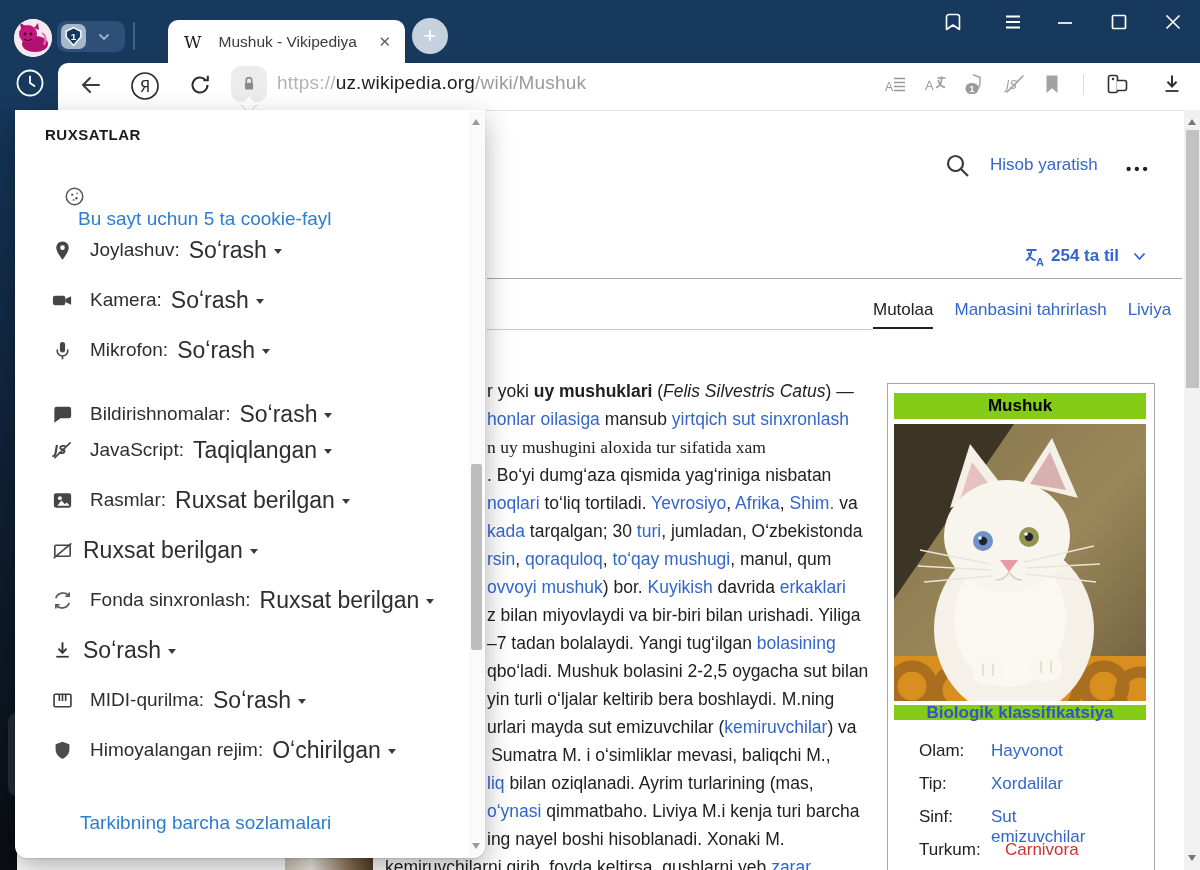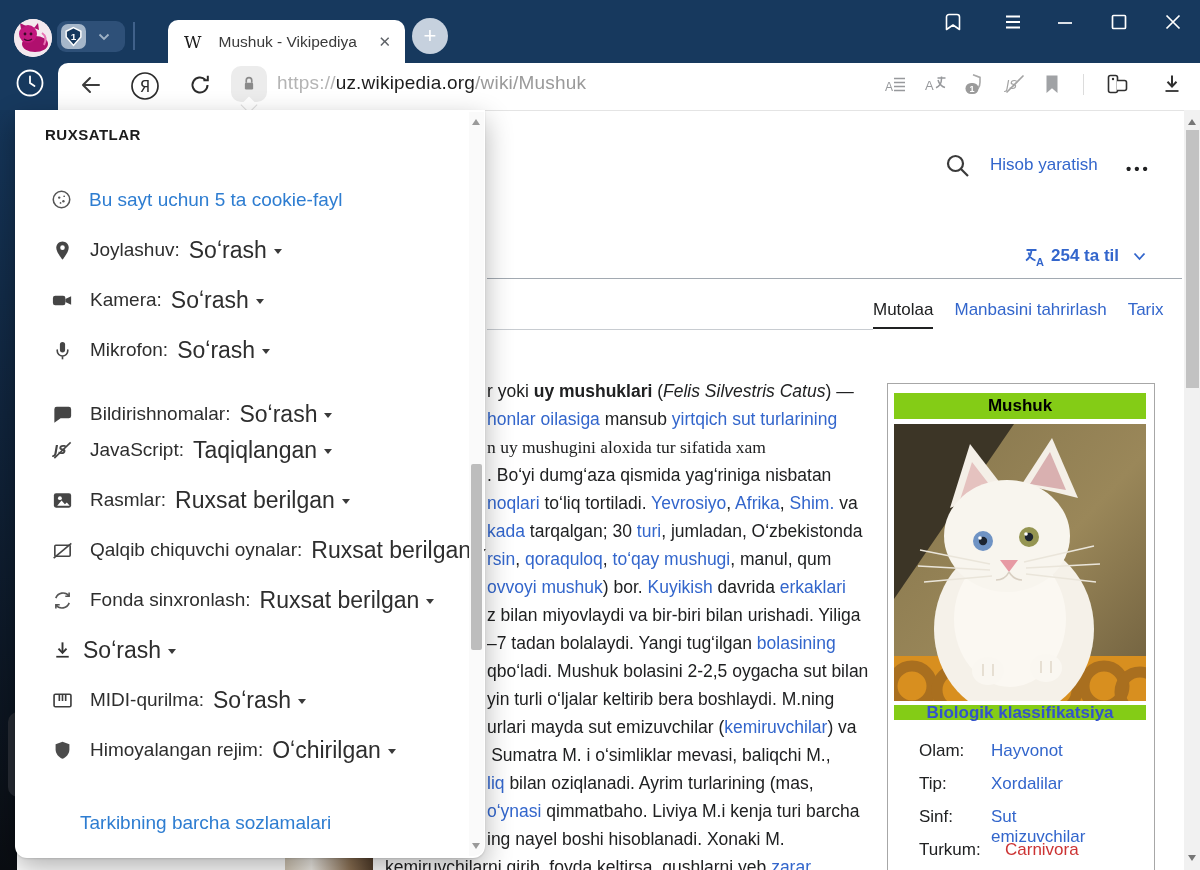"Bu sayt uchun 5 ta" .cookie-row { align-items: flex-end -> flex-start; flex-direction: none -> column; left: 34px -> 47px }
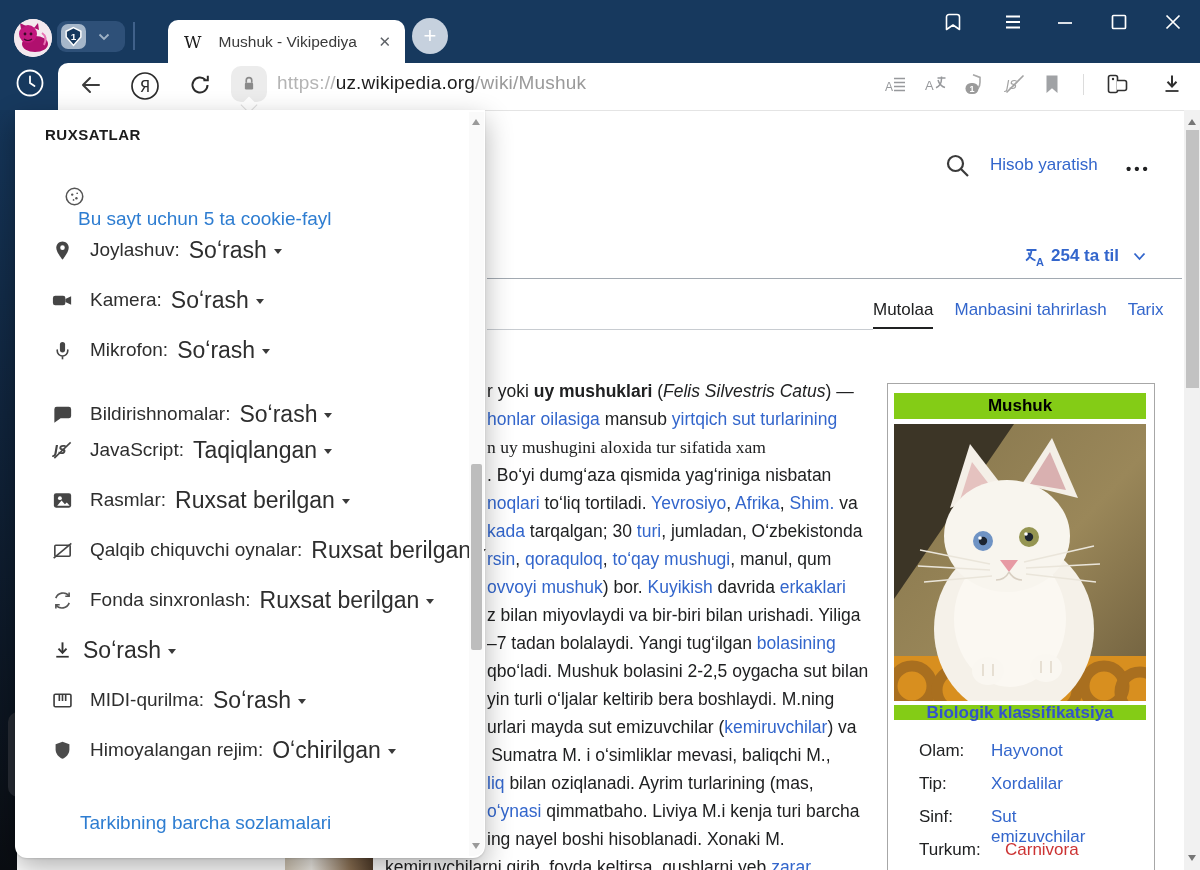"Tarix" span.wtab { text: Tarix -> Liviya }
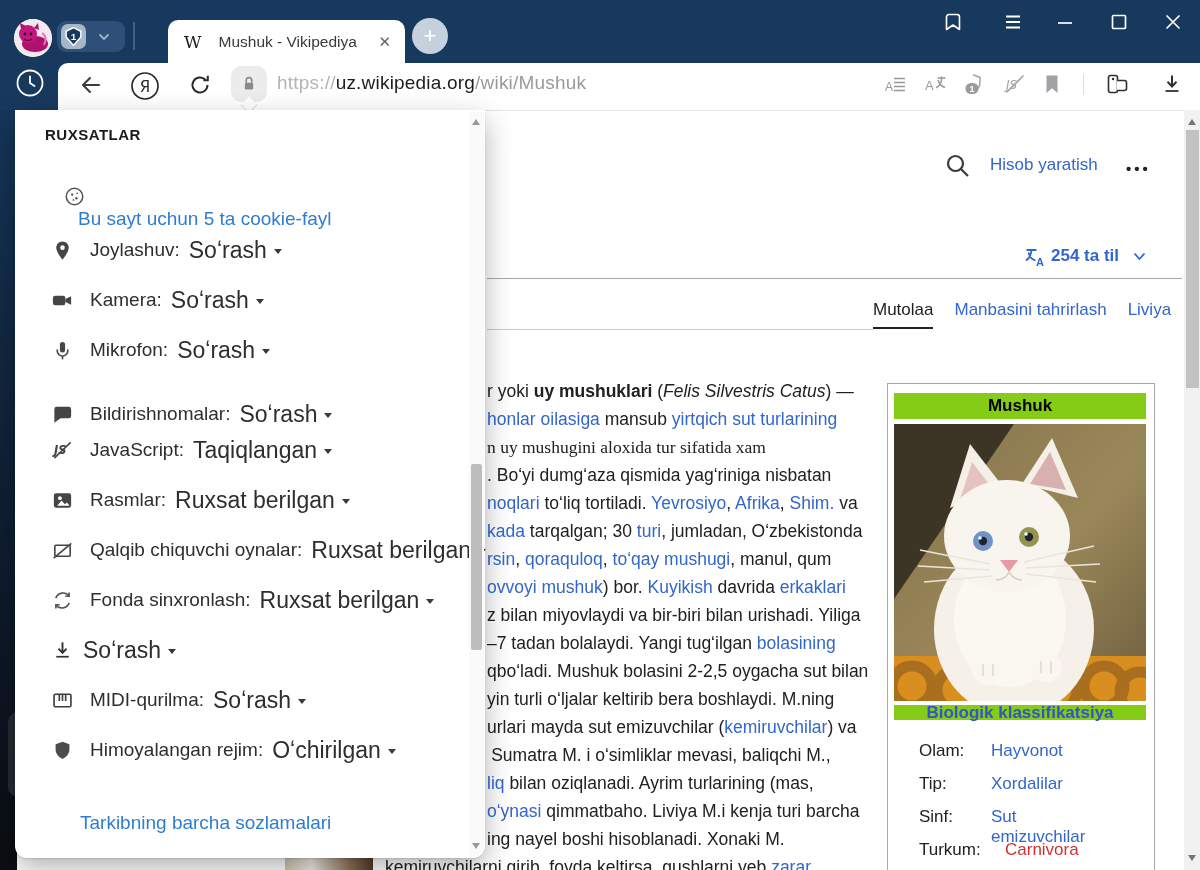"yirtqich sut turlarining" span.s-l { text: turlarining -> sinxronlash }
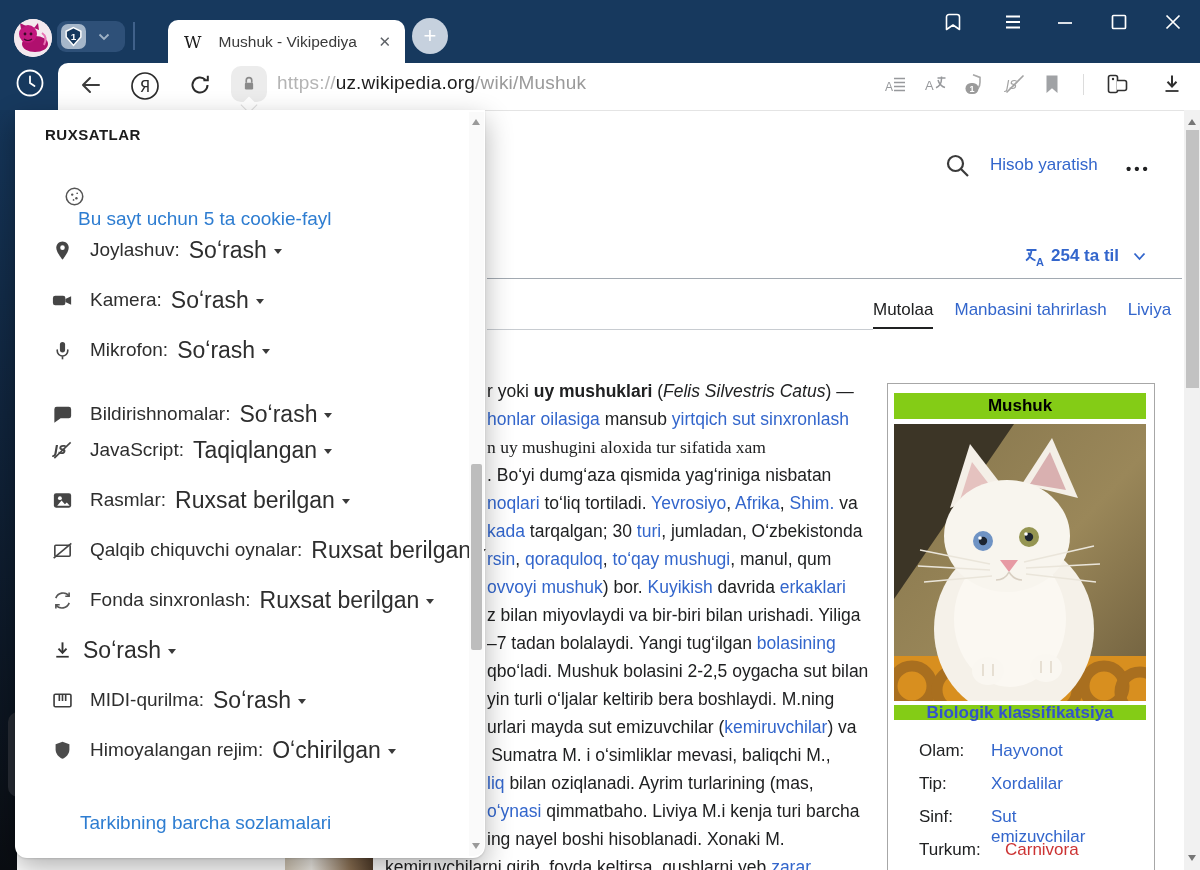"Qalqib chiquvchi oynalar:" span.p-label { html: <span>Qalqib chiquvchi oynalar:</span> -> none }
